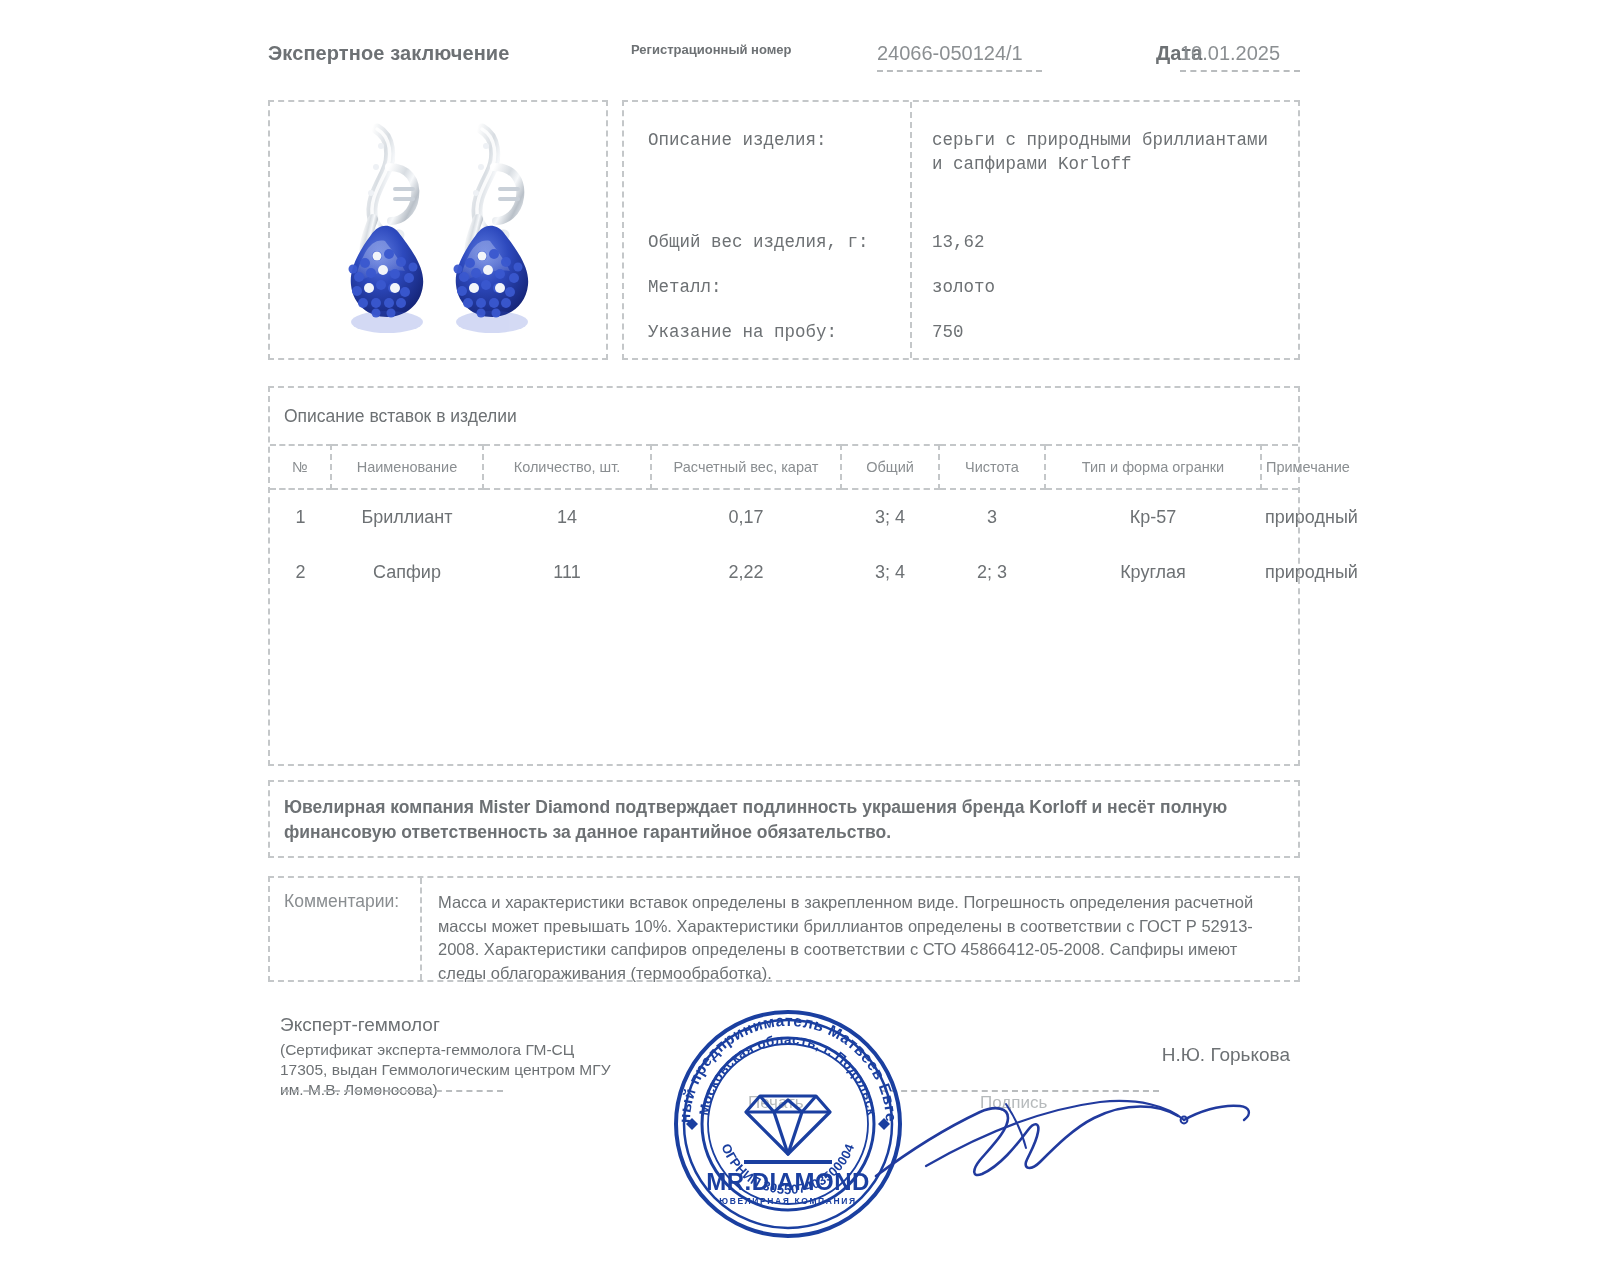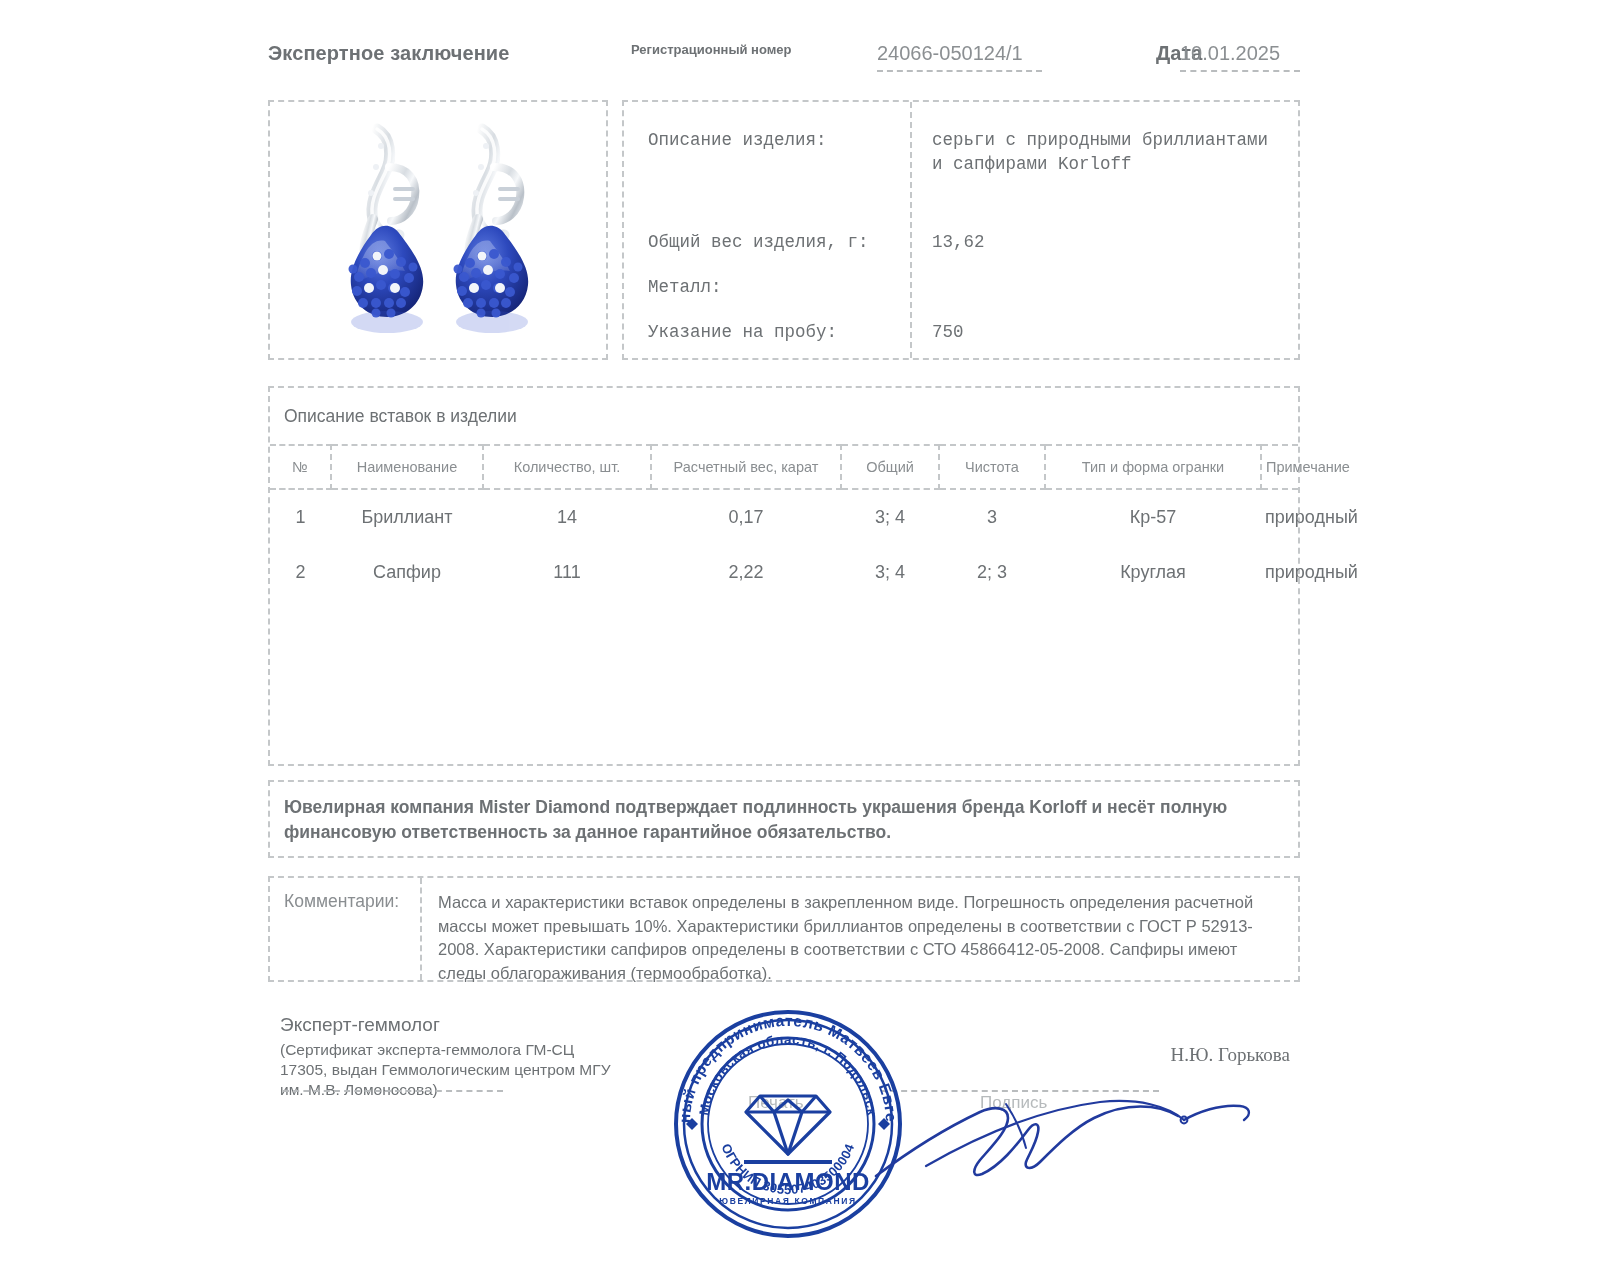"золото" div.info-row { html: none -> <div>золото</div> }
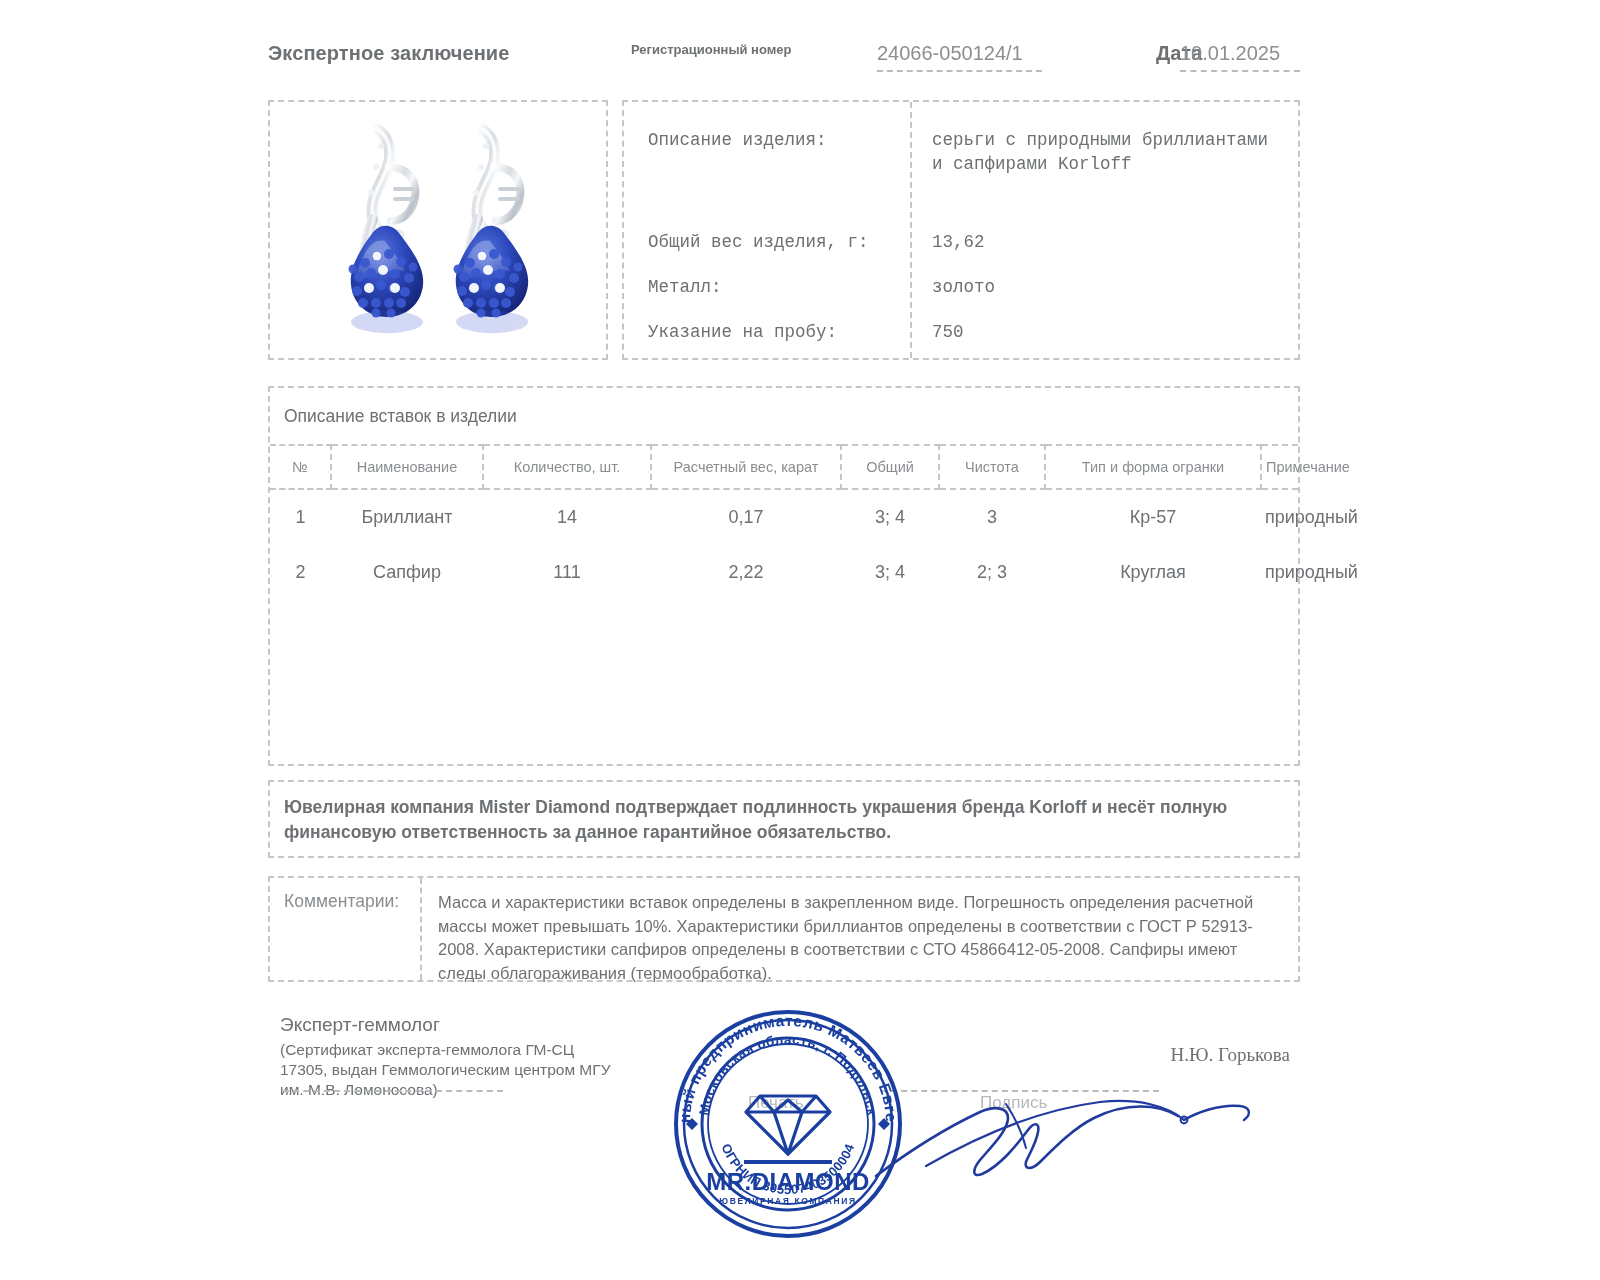"Н.Ю. Горькова" .sign-name { font-family: Liberation Serif, serif -> none }
